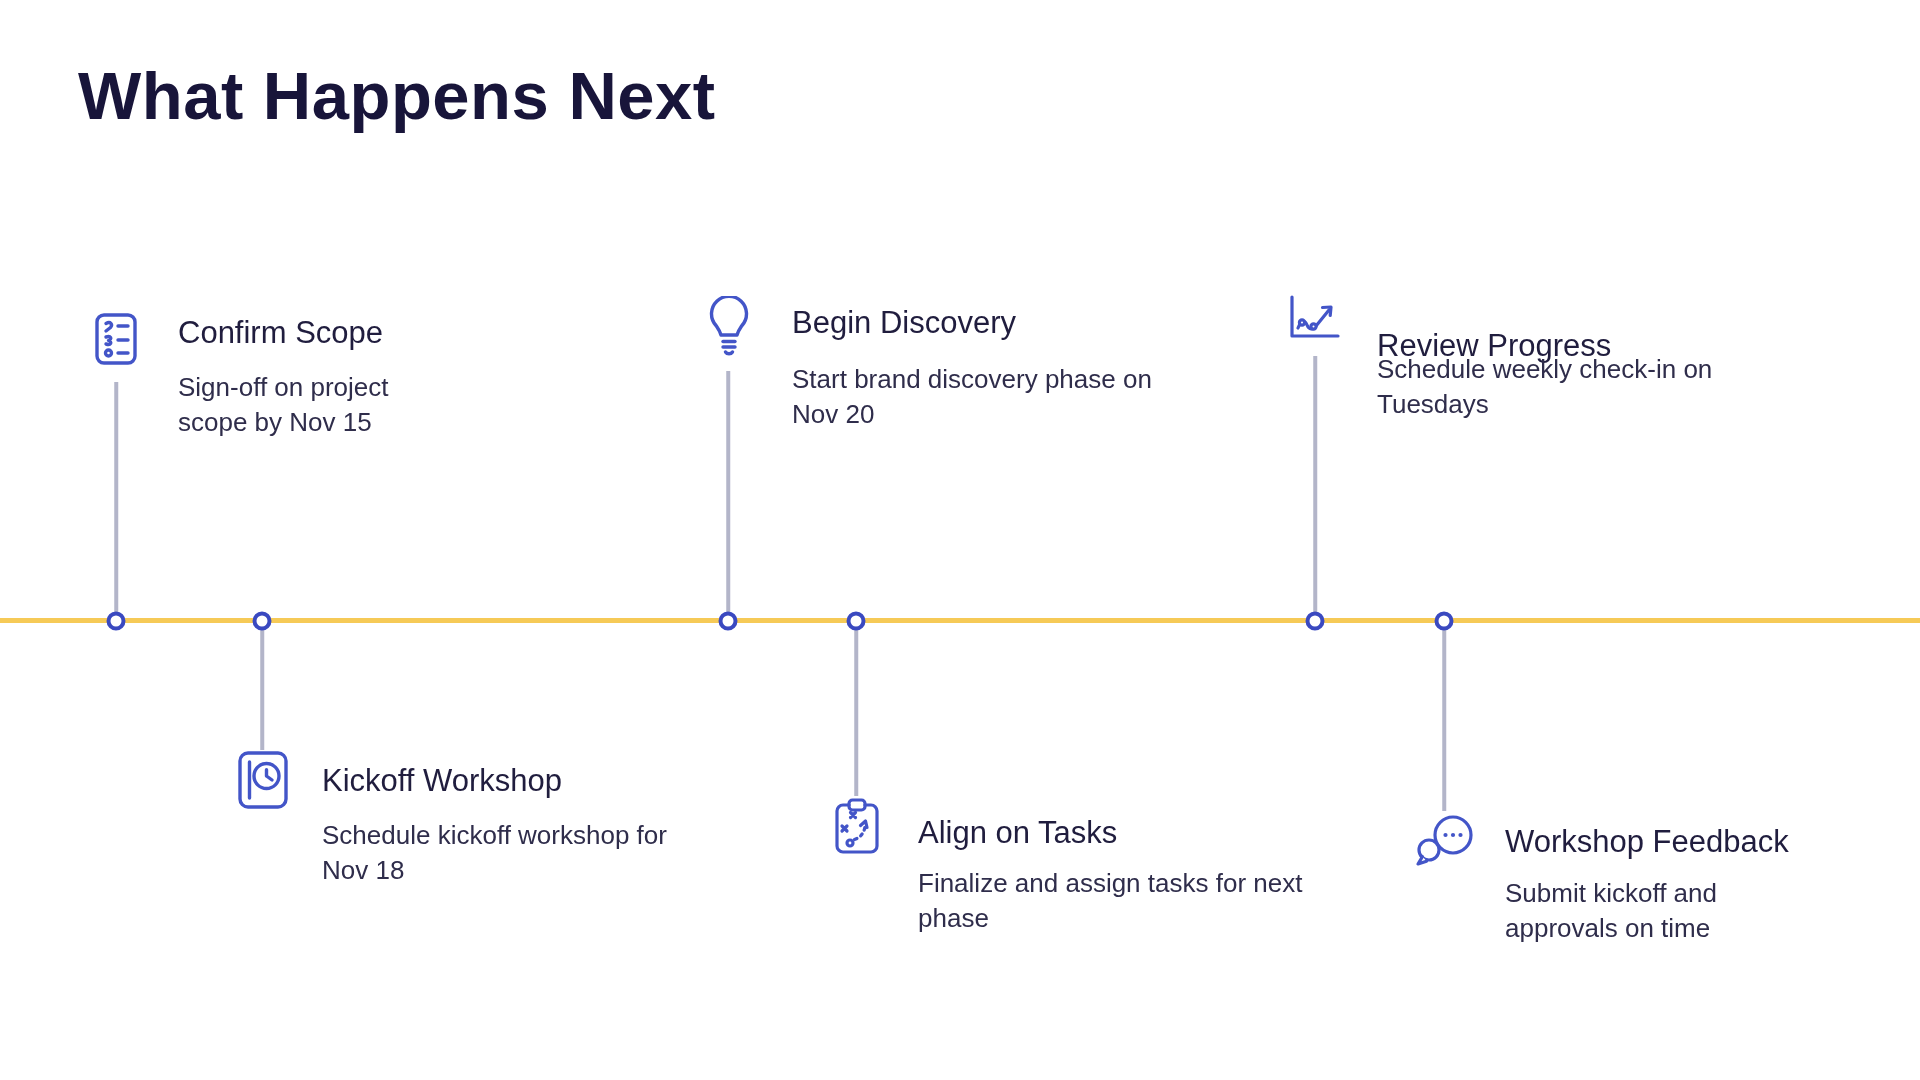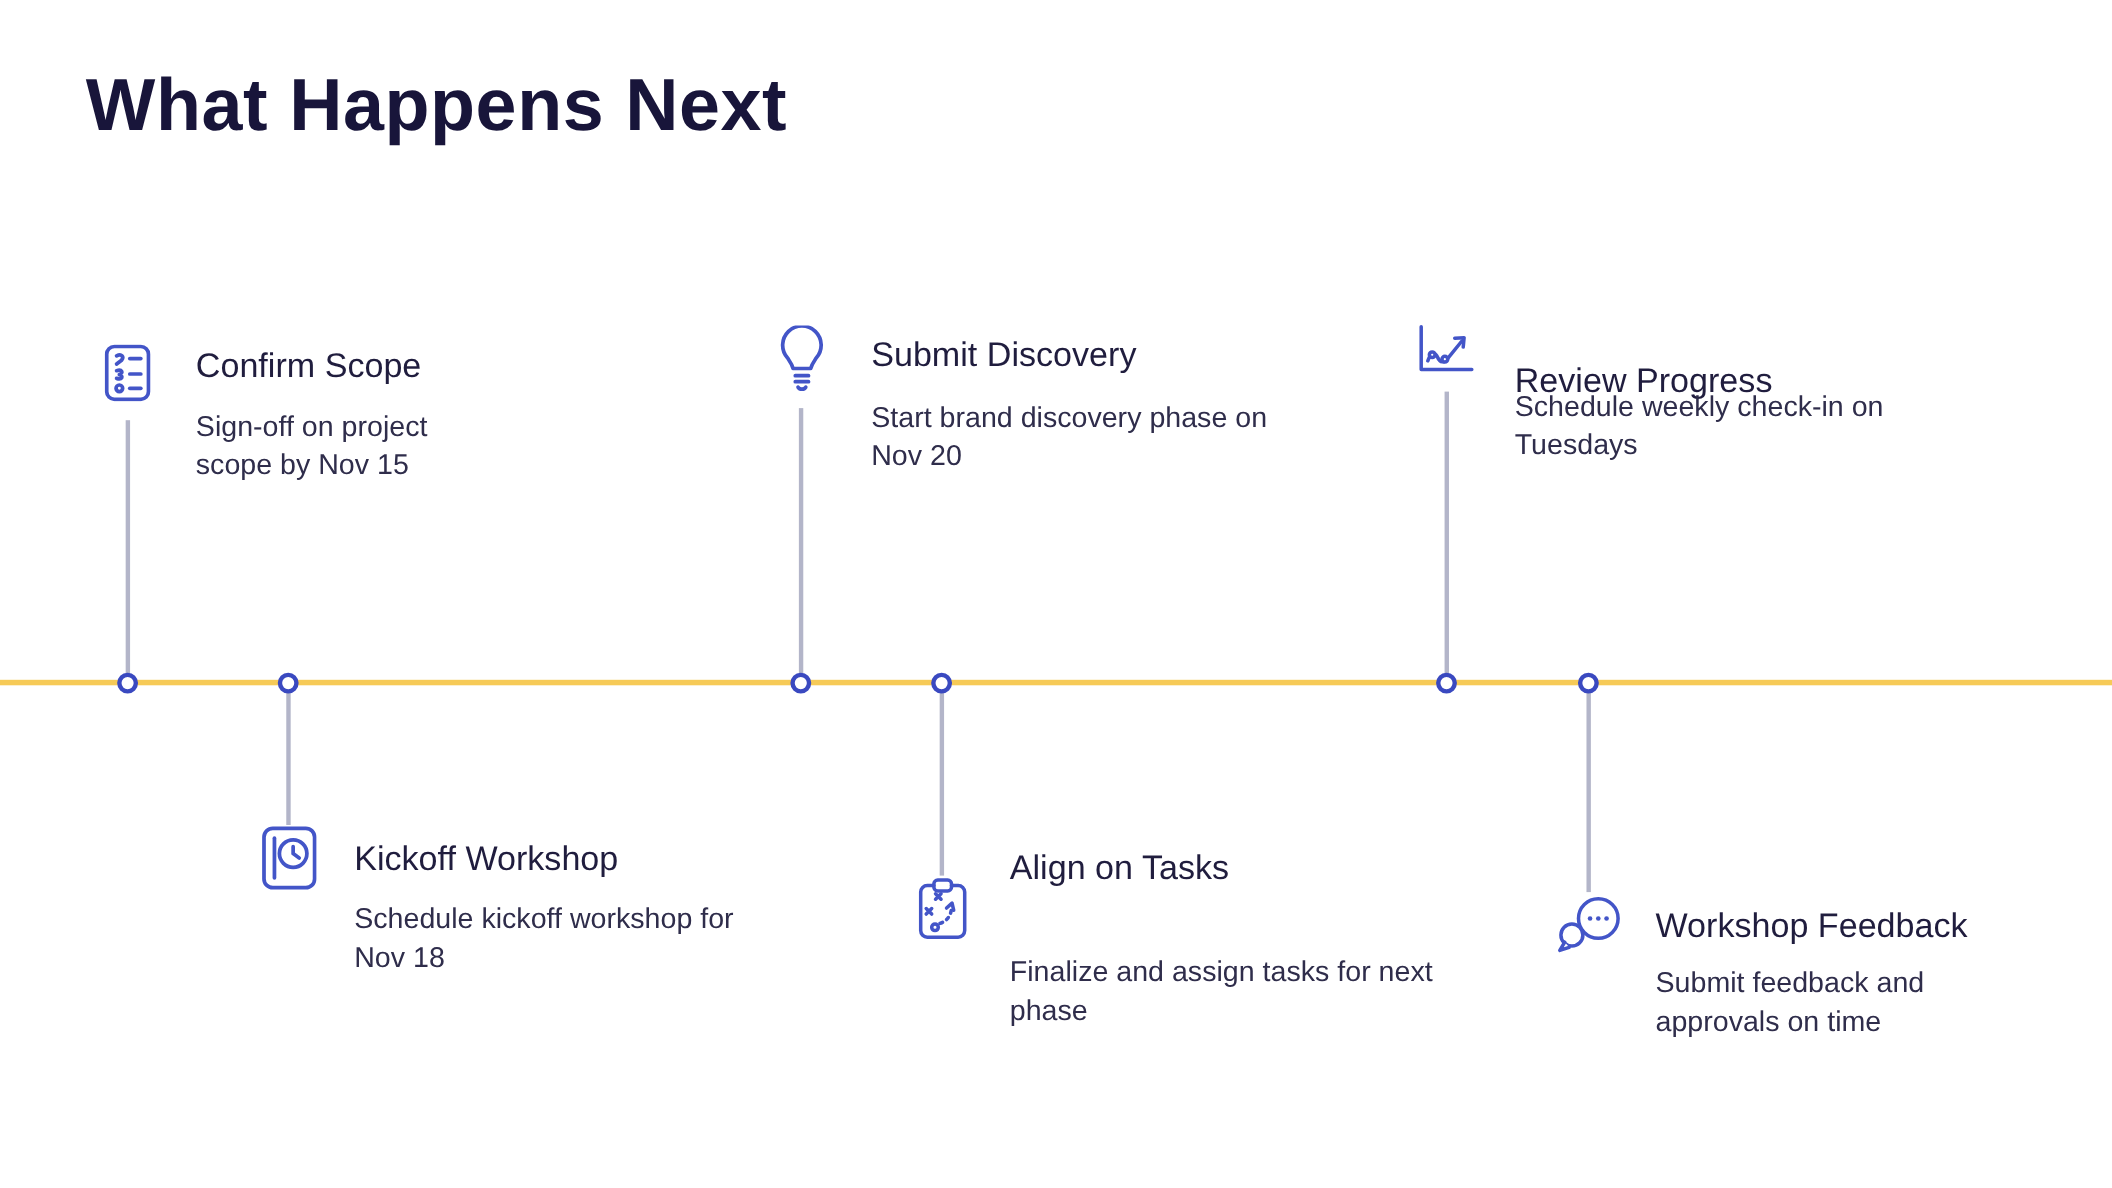"Submit Discovery" div.item-title { text: Submit -> Begin }
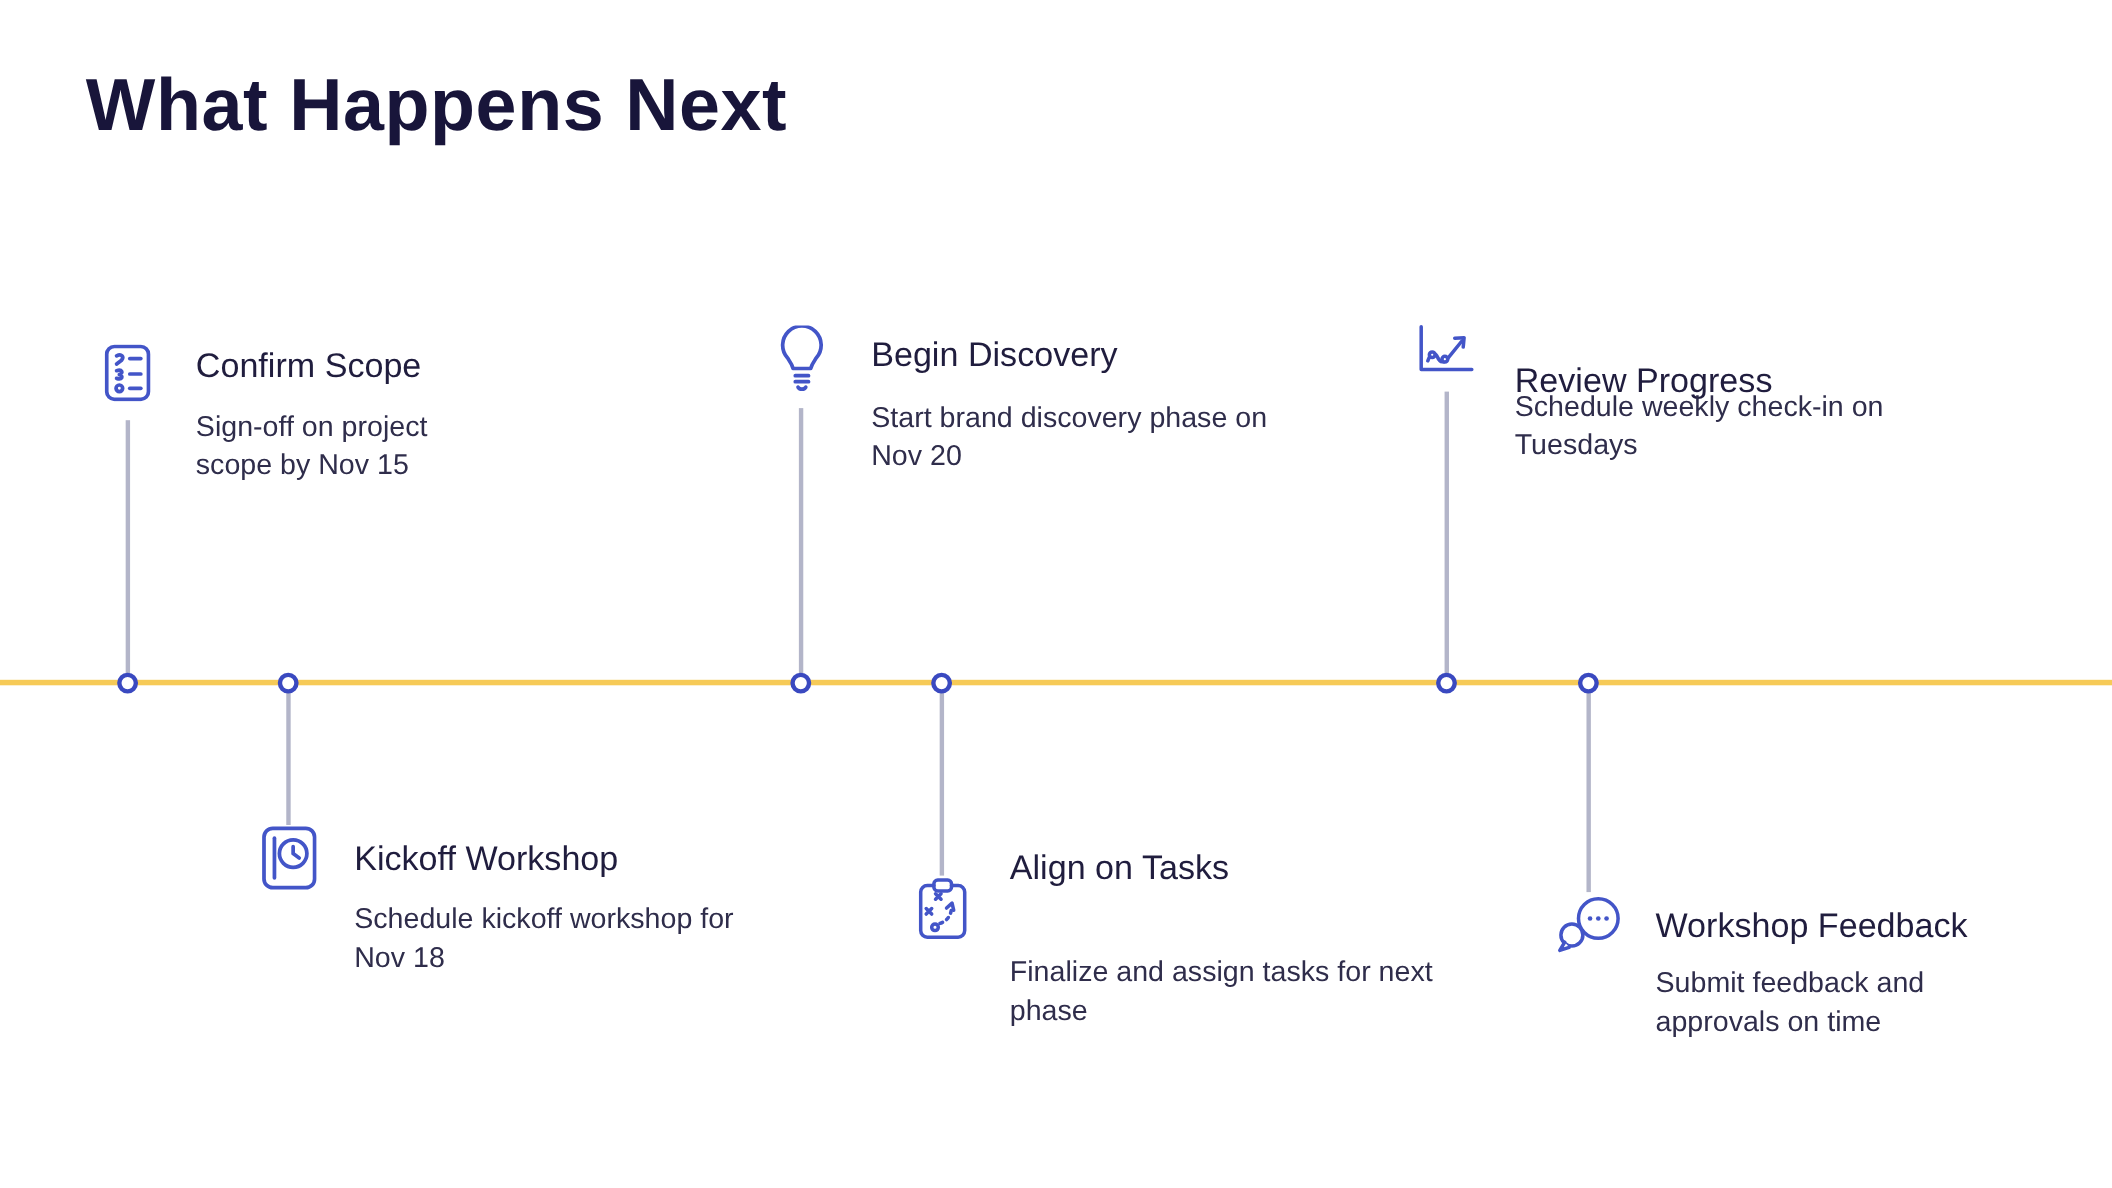"Align on Tasks" div.item-title { top: 771px -> 815px }
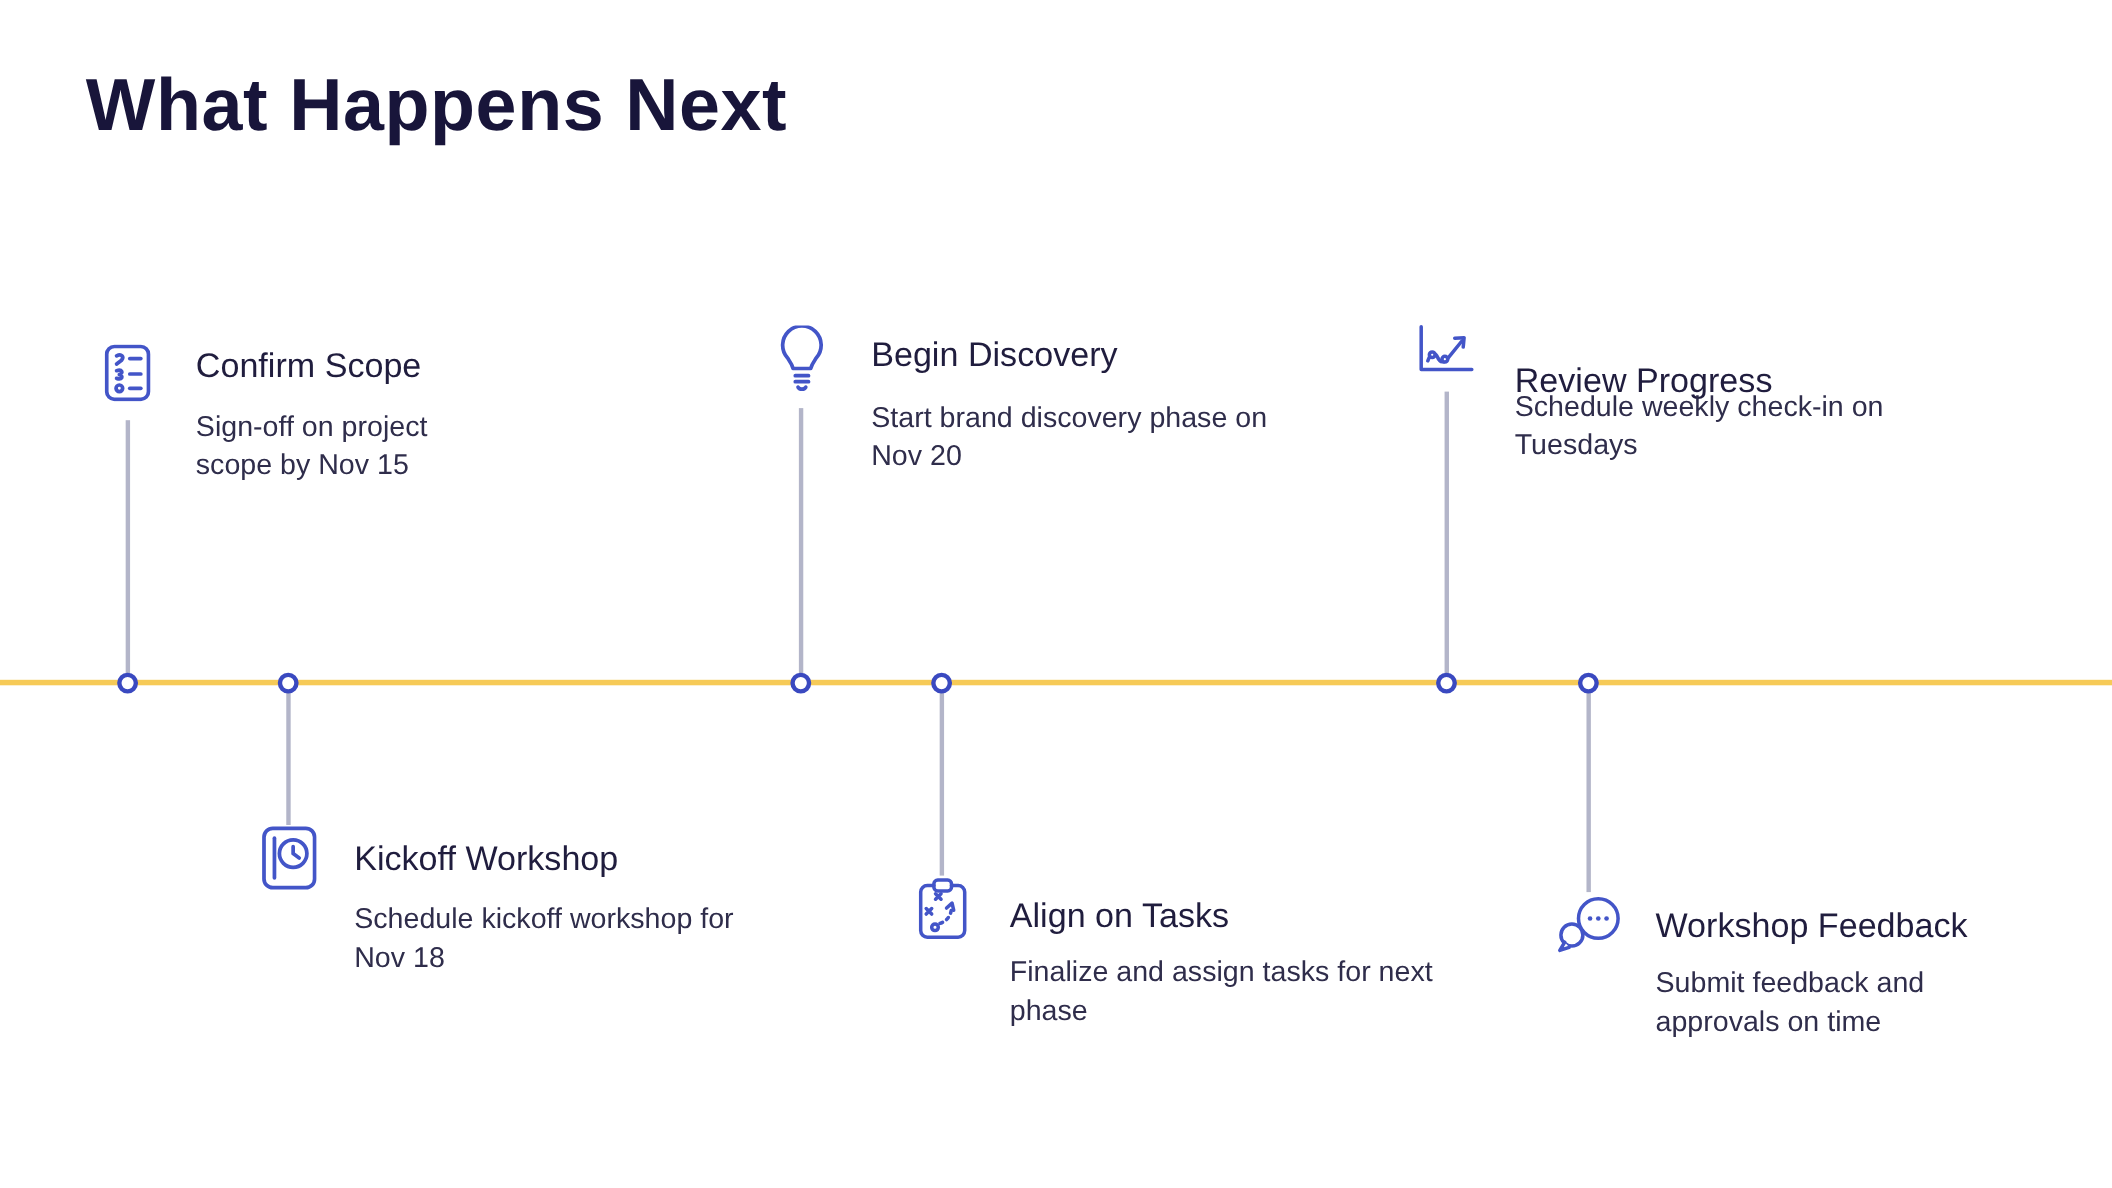"Submit feedback and approvals on" div.item-desc { text: feedback -> kickoff }
